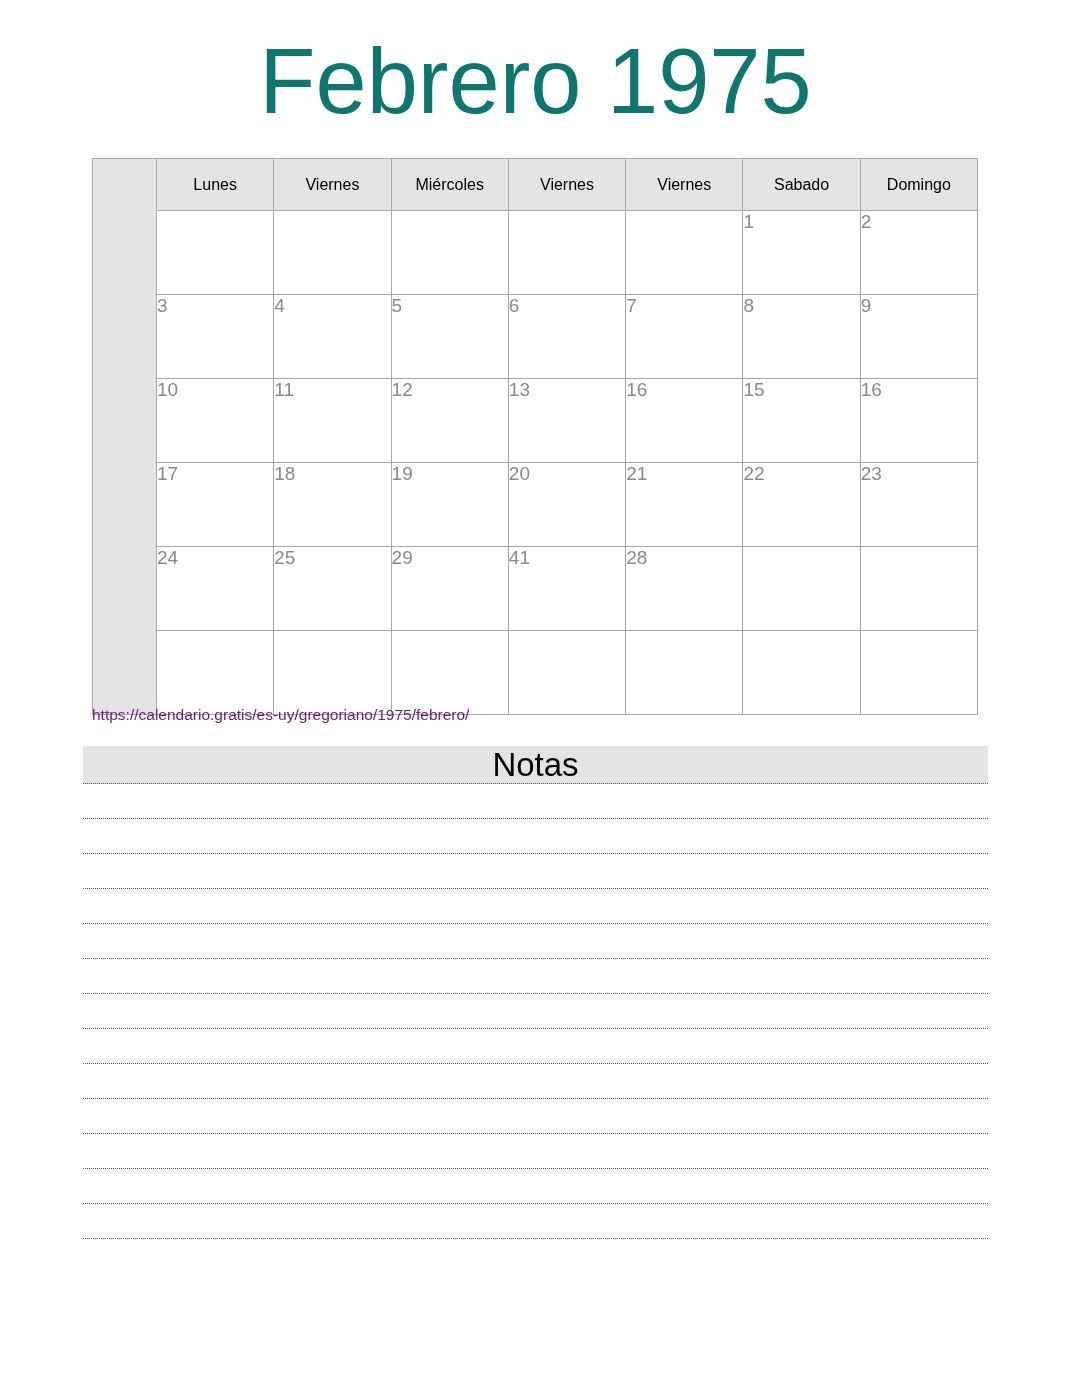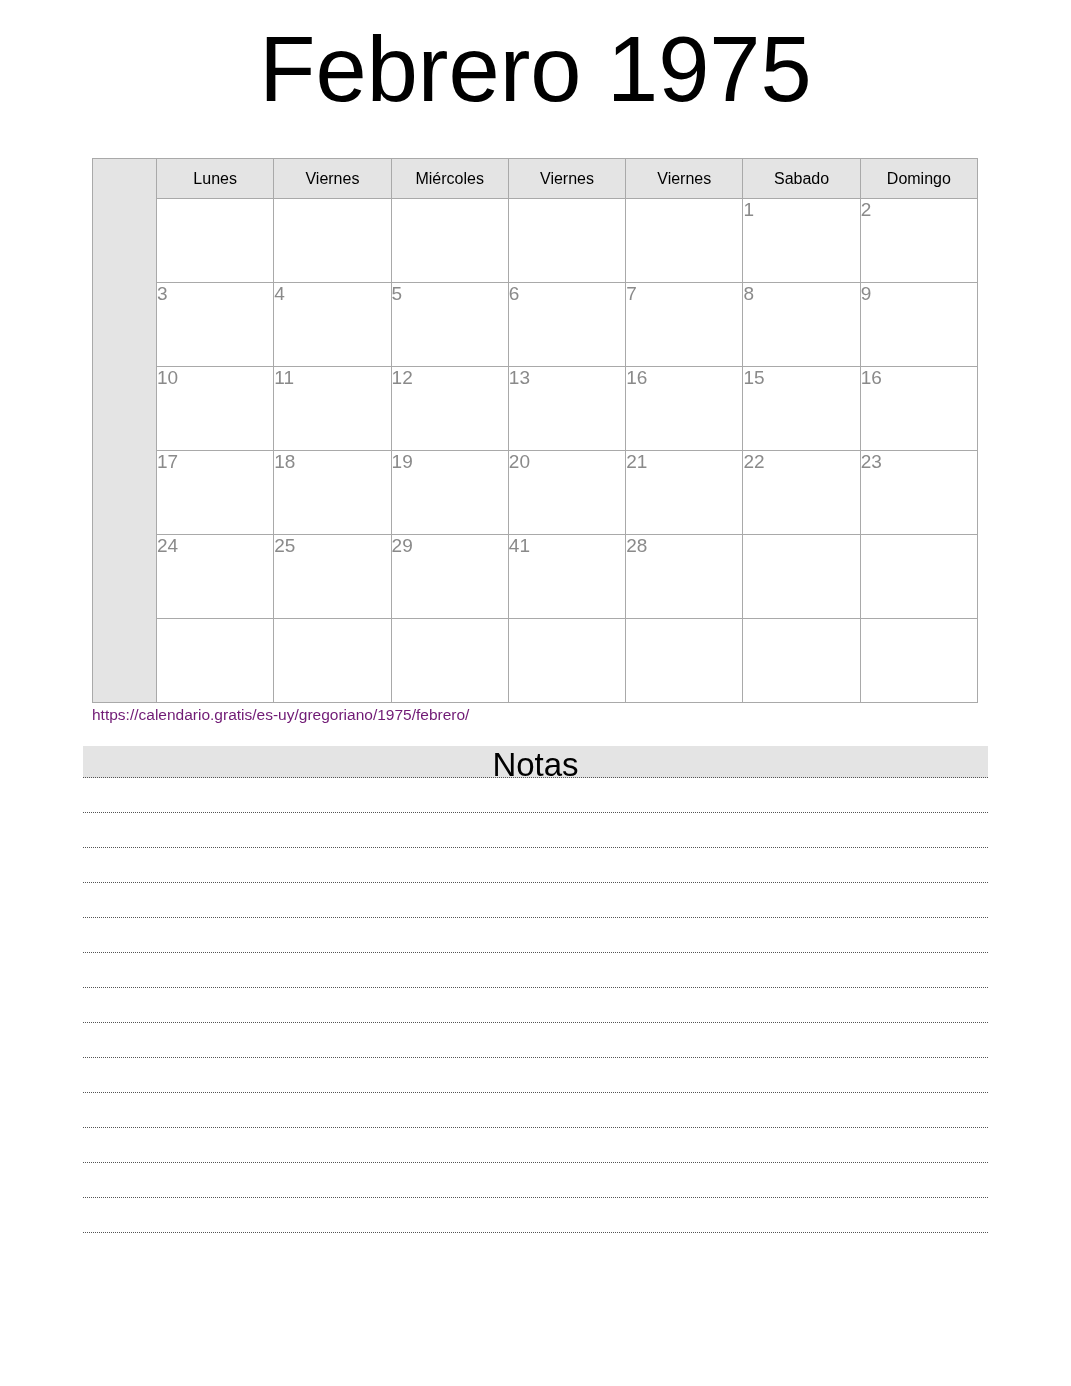"Febrero 1975" .title { color: #000000 -> #0f766e; margin: 0 -> 12px }
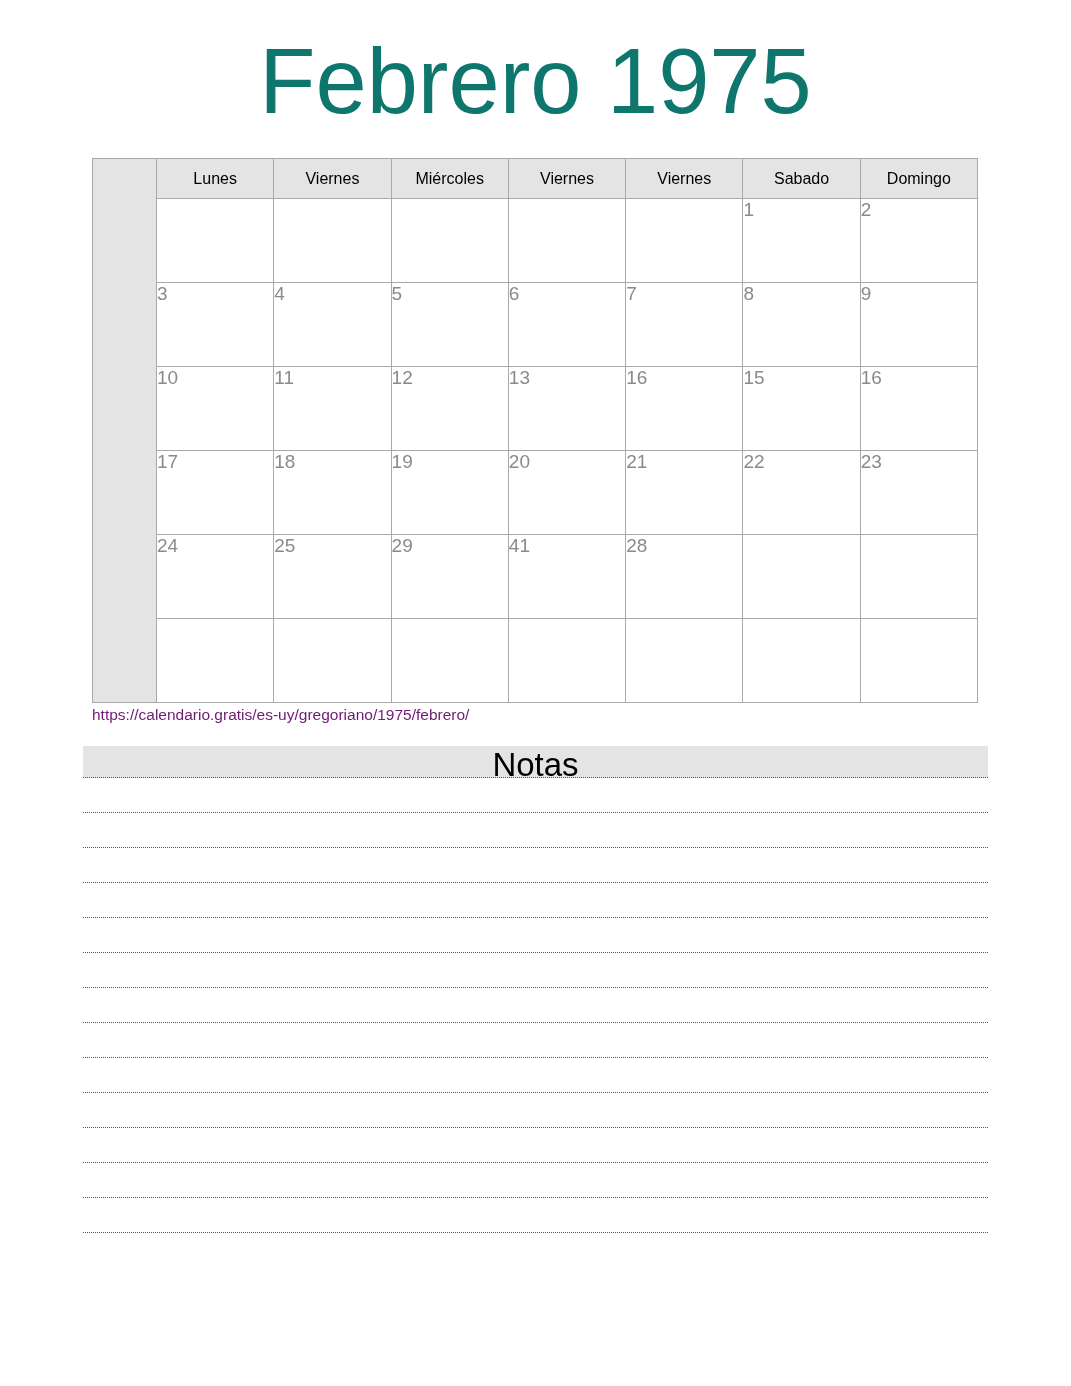"Lunes" .head-row th { height: 40px -> 52px }
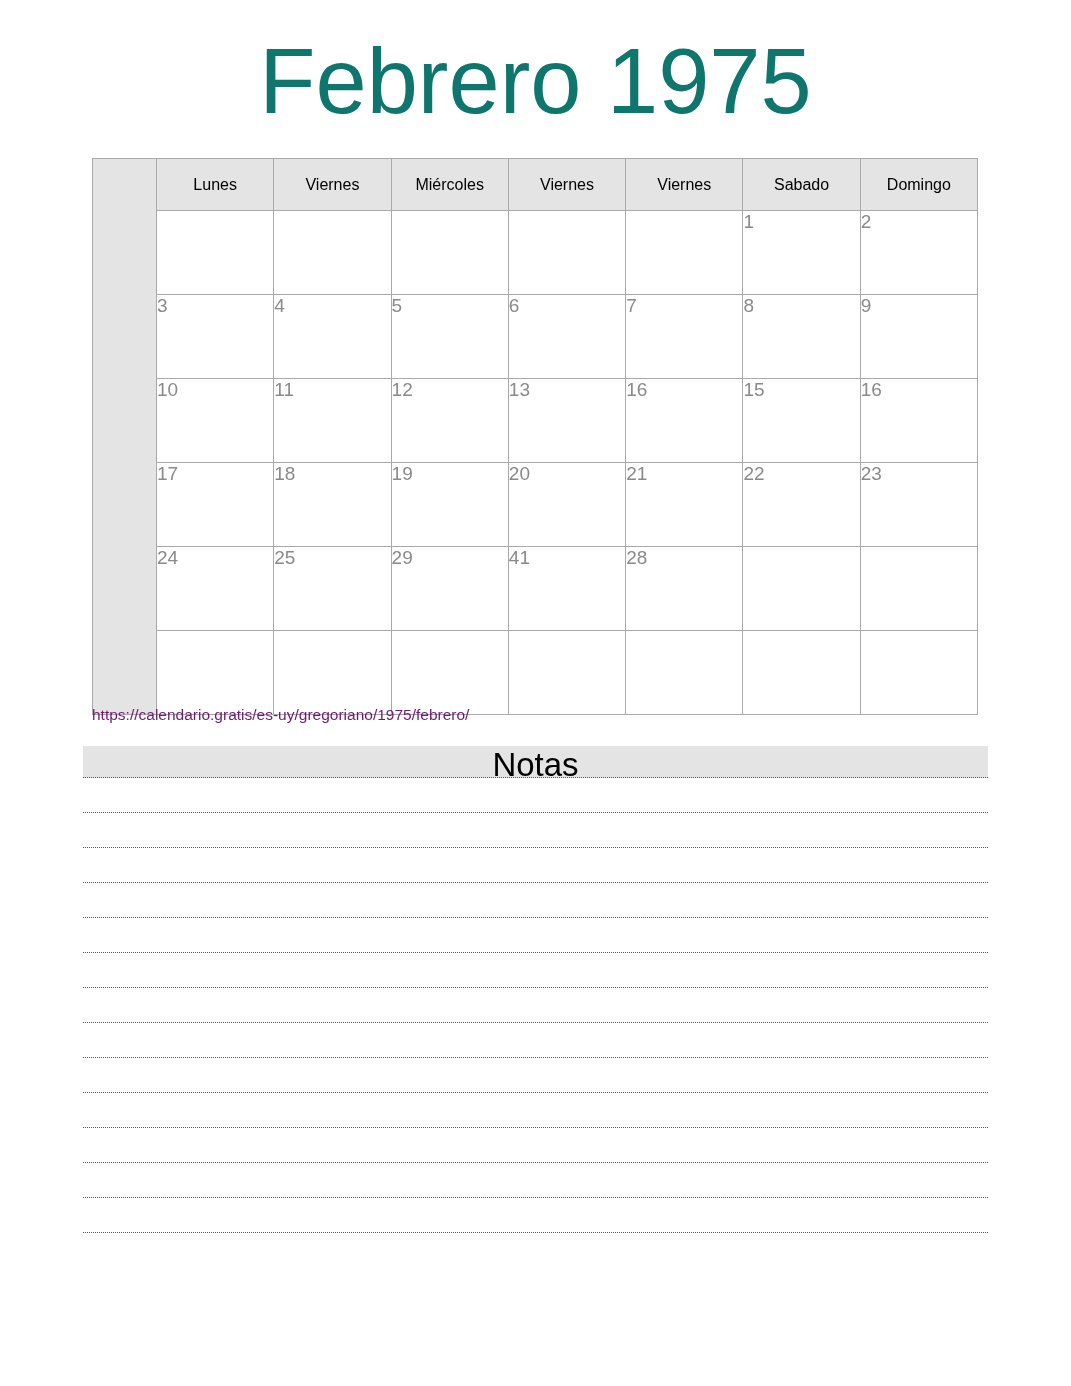"Notas" .notes-header { height: 32px -> 38px }
